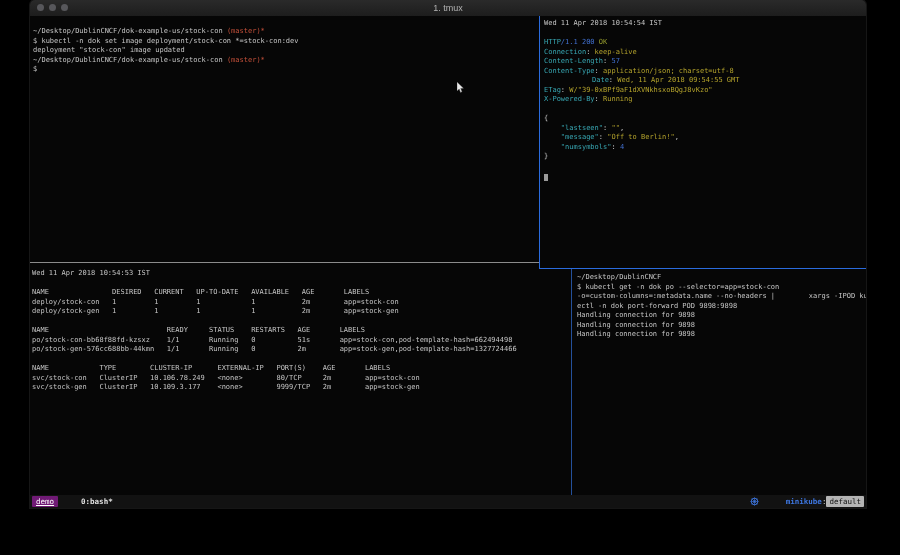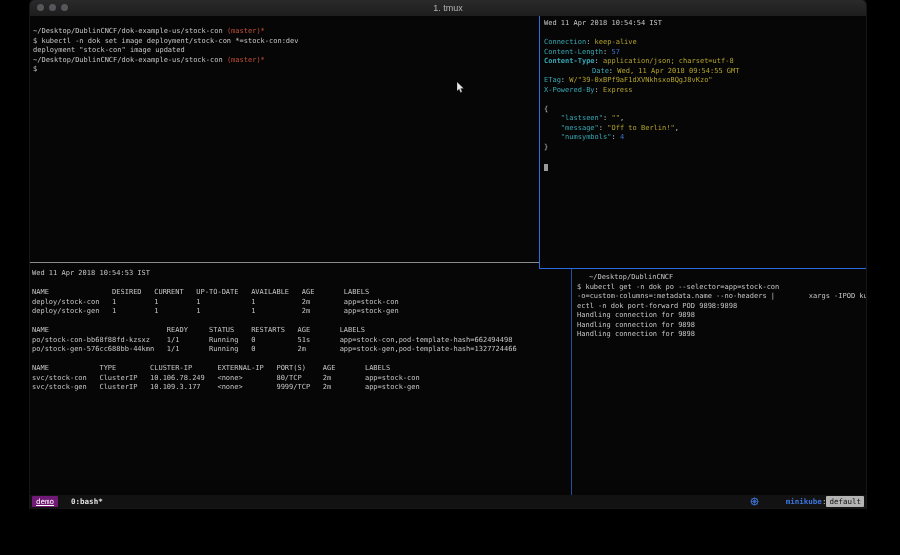"HTTP/1.1 200 OK" div.tline { html: none -> <div><span>HTTP</span><span>/1.1 200 </span><span>OK</span></div> }
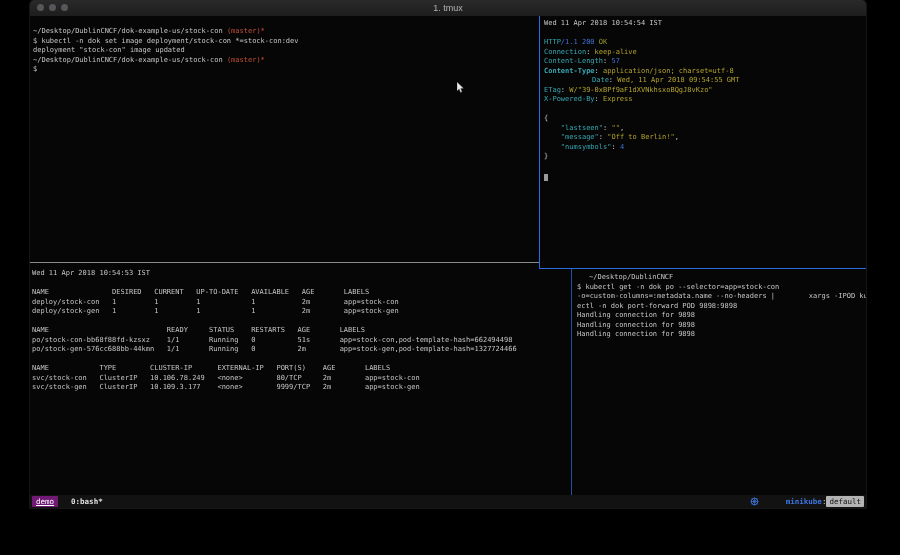"Content-Type" span { font-weight: bold -> none }
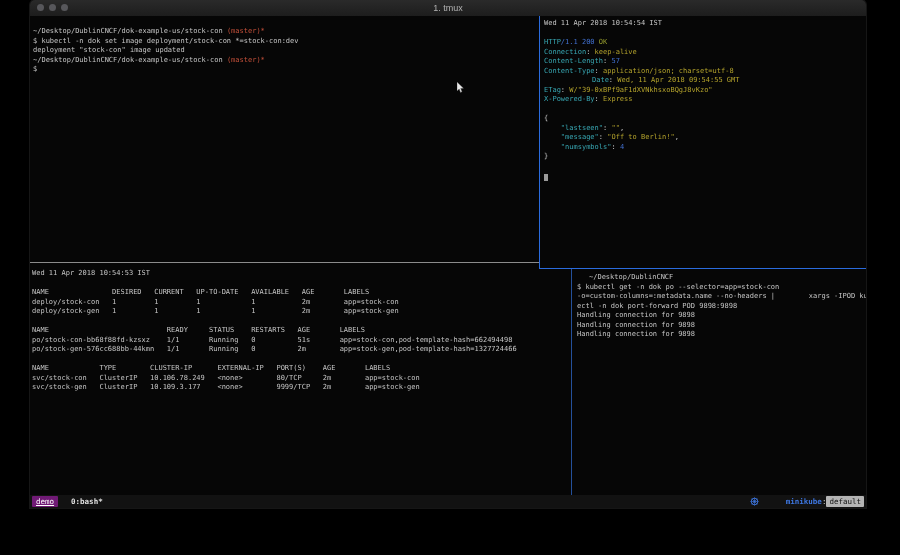"Express" span { text: Express -> Running }
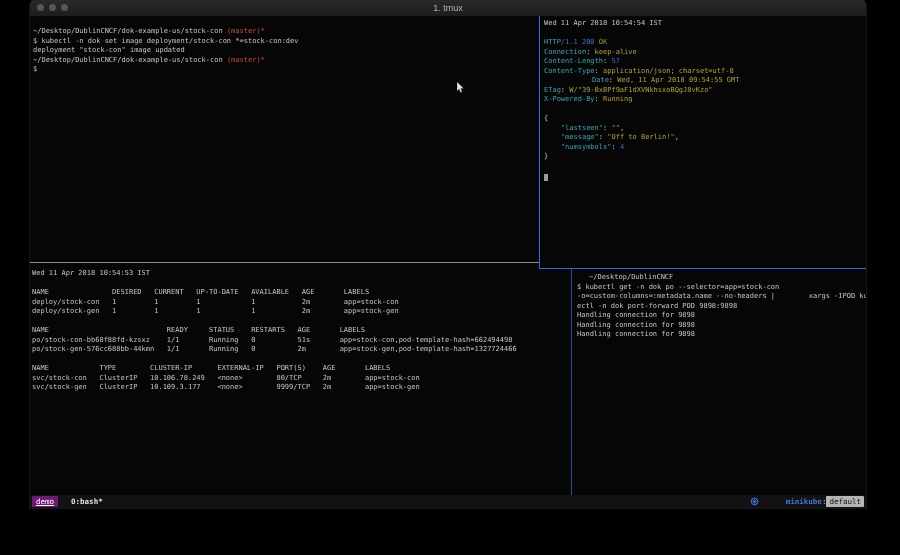"~/Desktop/DublinCNCF" span { margin-left: 12px -> none }
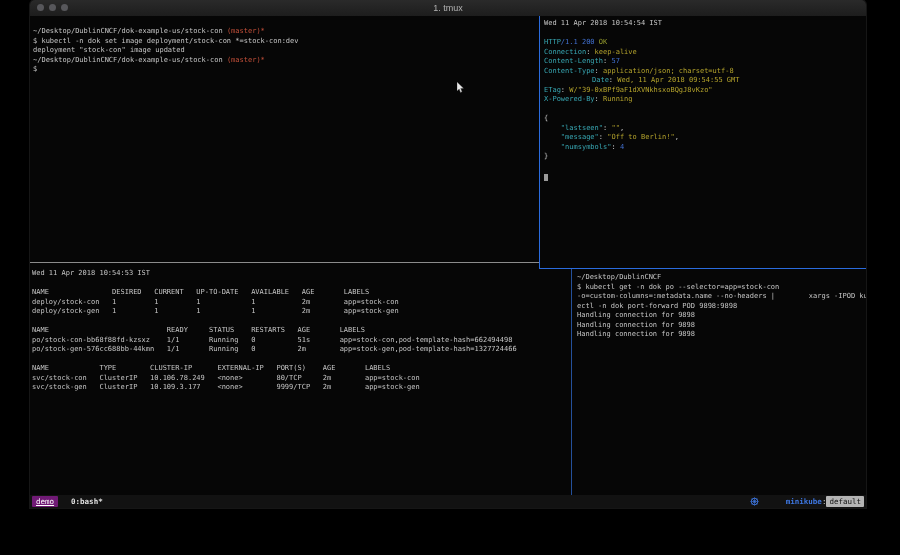"0:bash*" .window-label { margin-left: 13px -> 23px }
